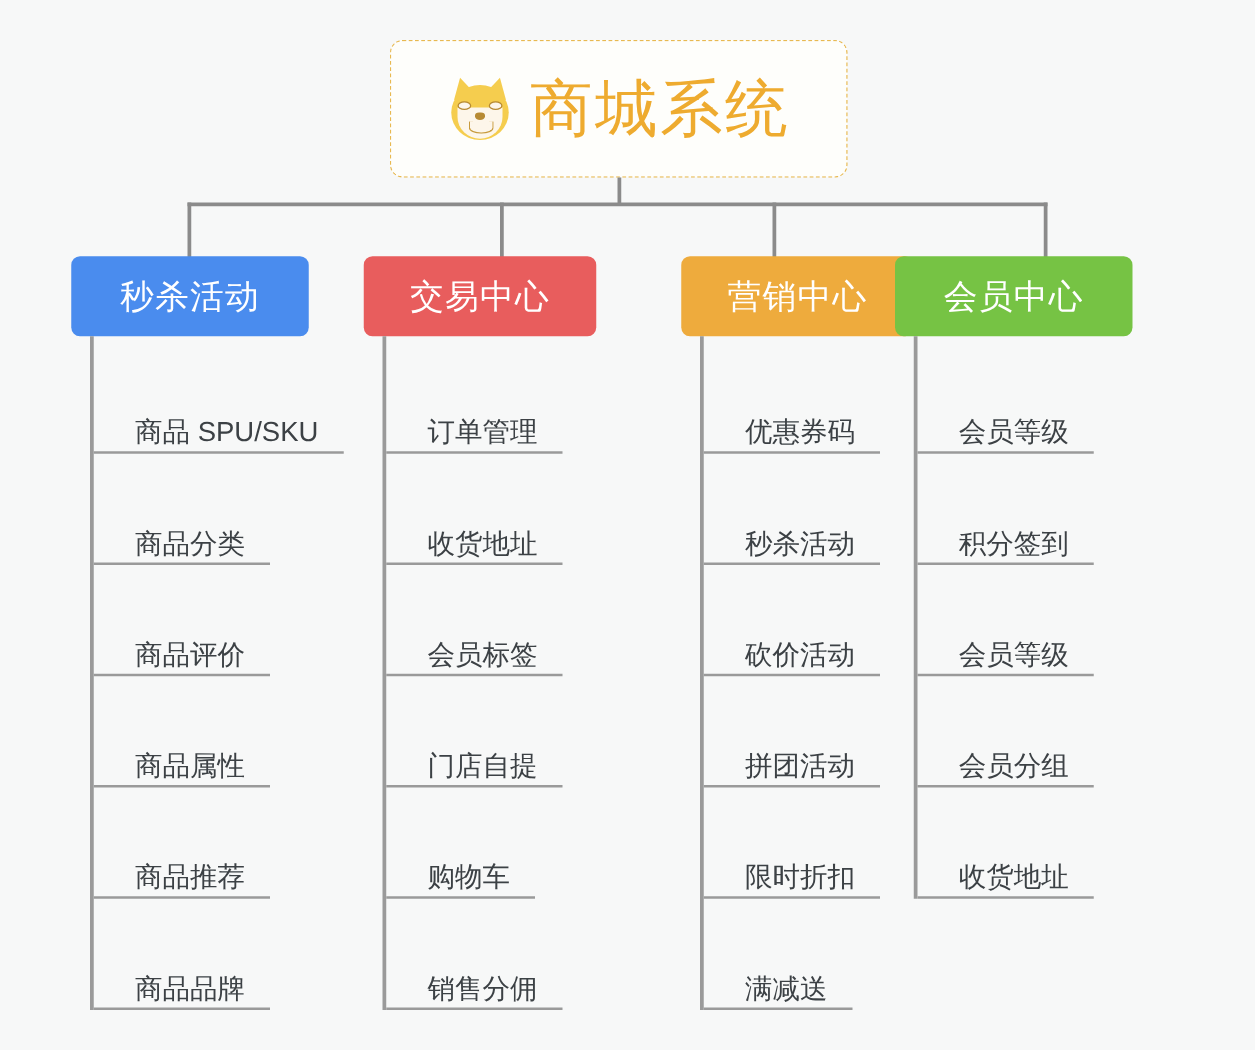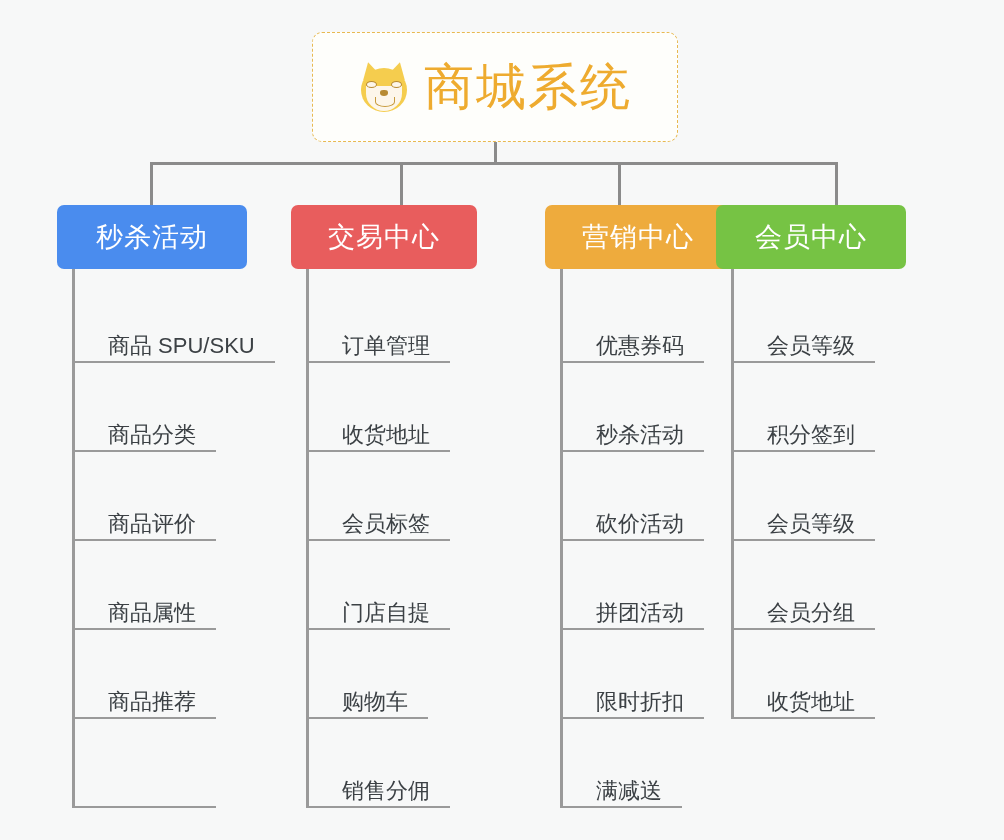"商品品牌" span.leaf-label { html: none -> <span>商品品牌</span> }
